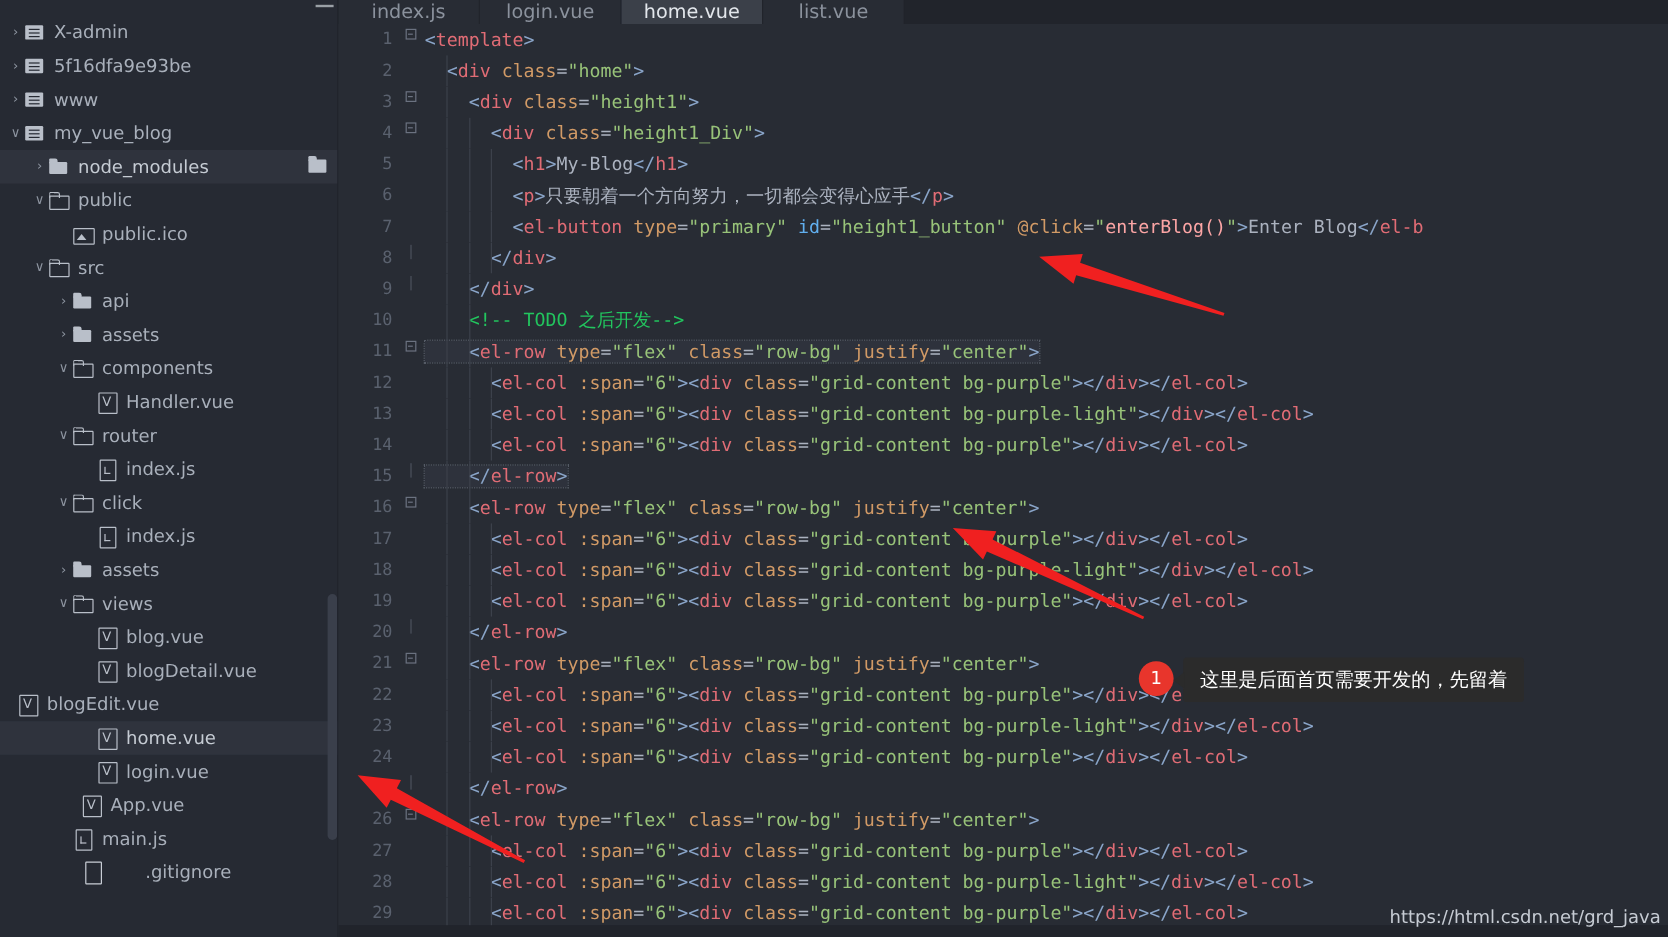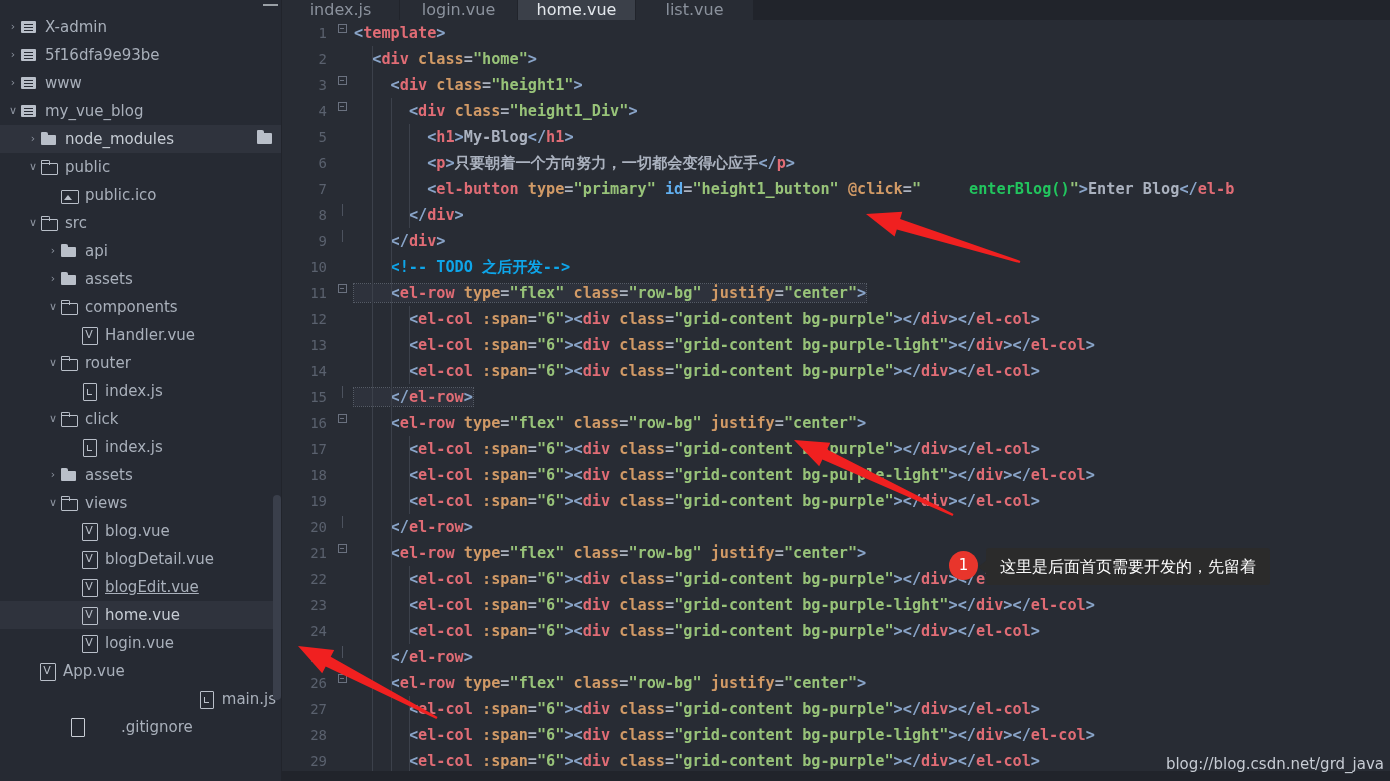"<template>" .codetext { font-weight: bold -> none }
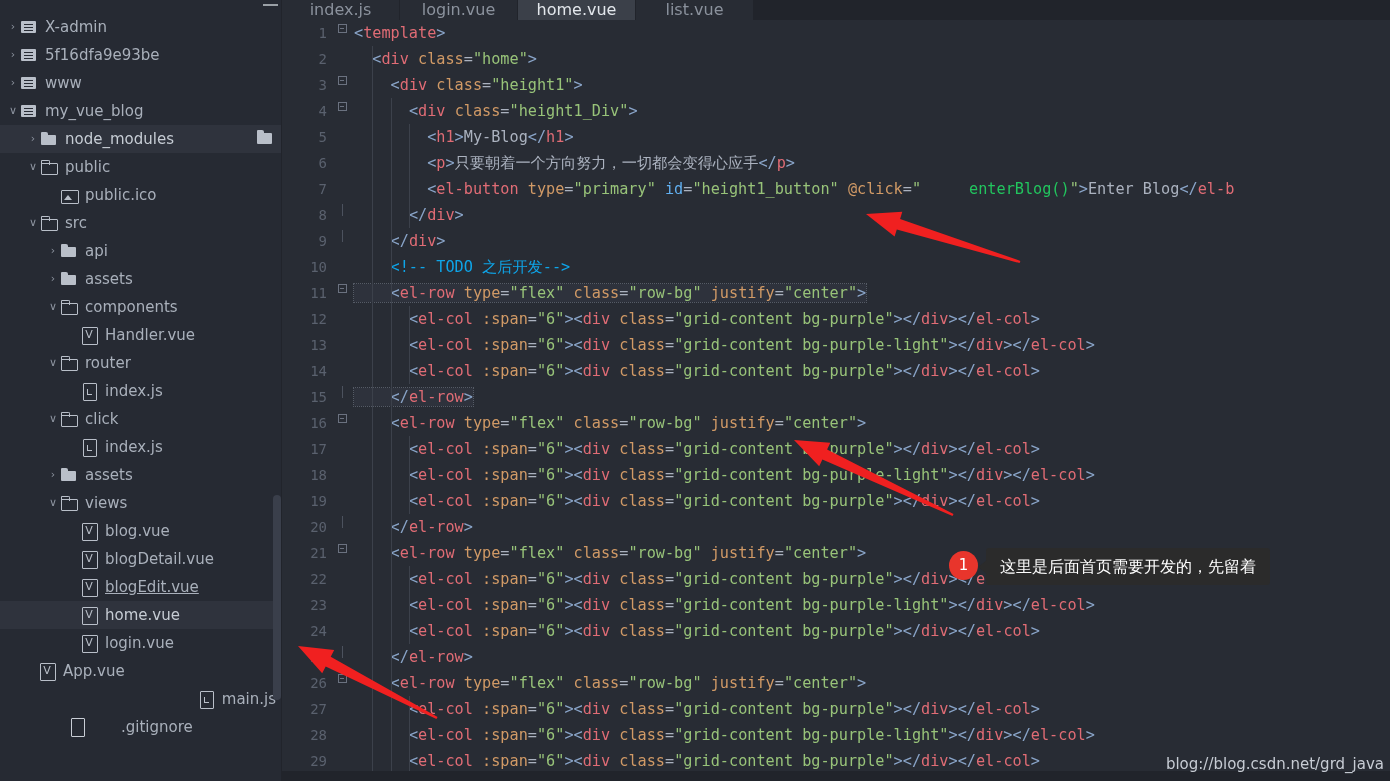"enterBlog()" .t-fn { color: #22c55e -> #fca5a5; margin-left: 48px -> none }
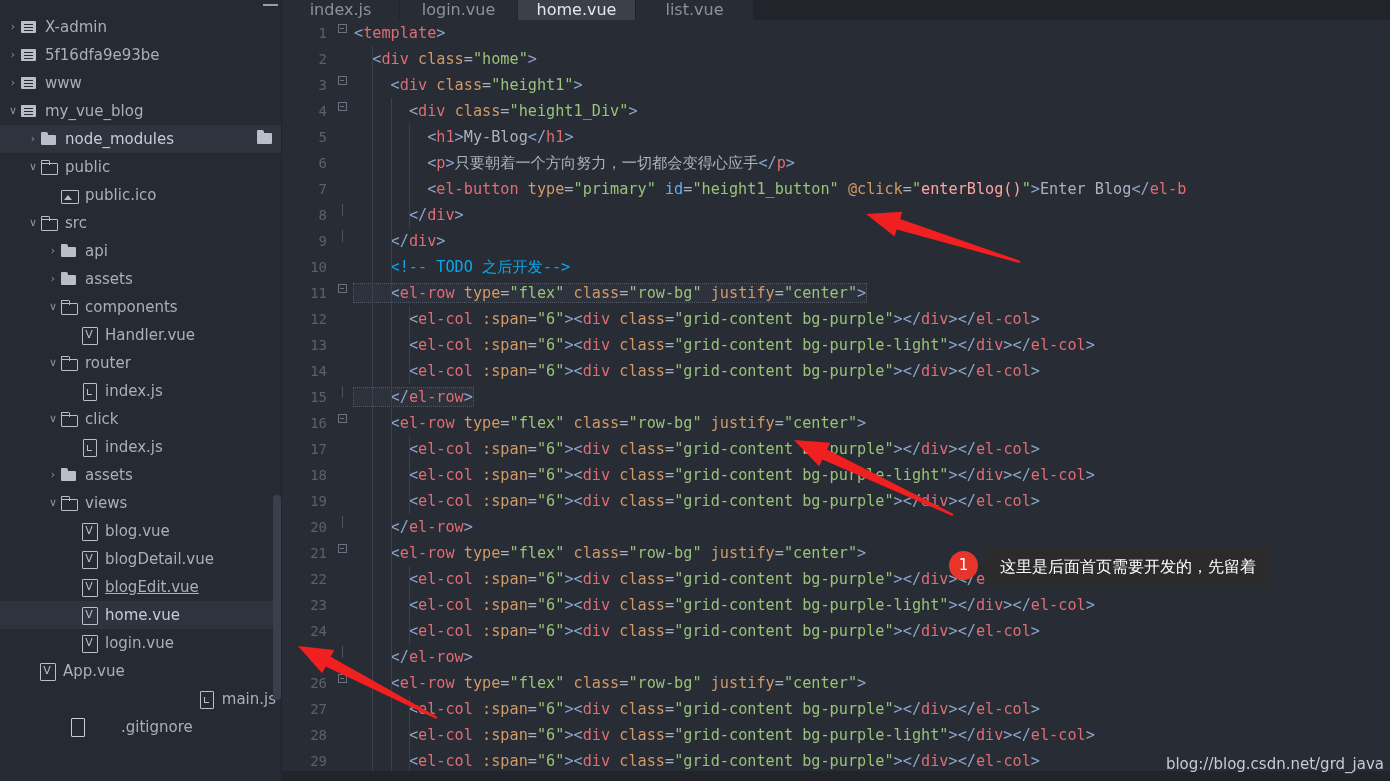"<!-- TODO 之后开发-->" .t-cmt { color: #0ea5e9 -> #22c55e }
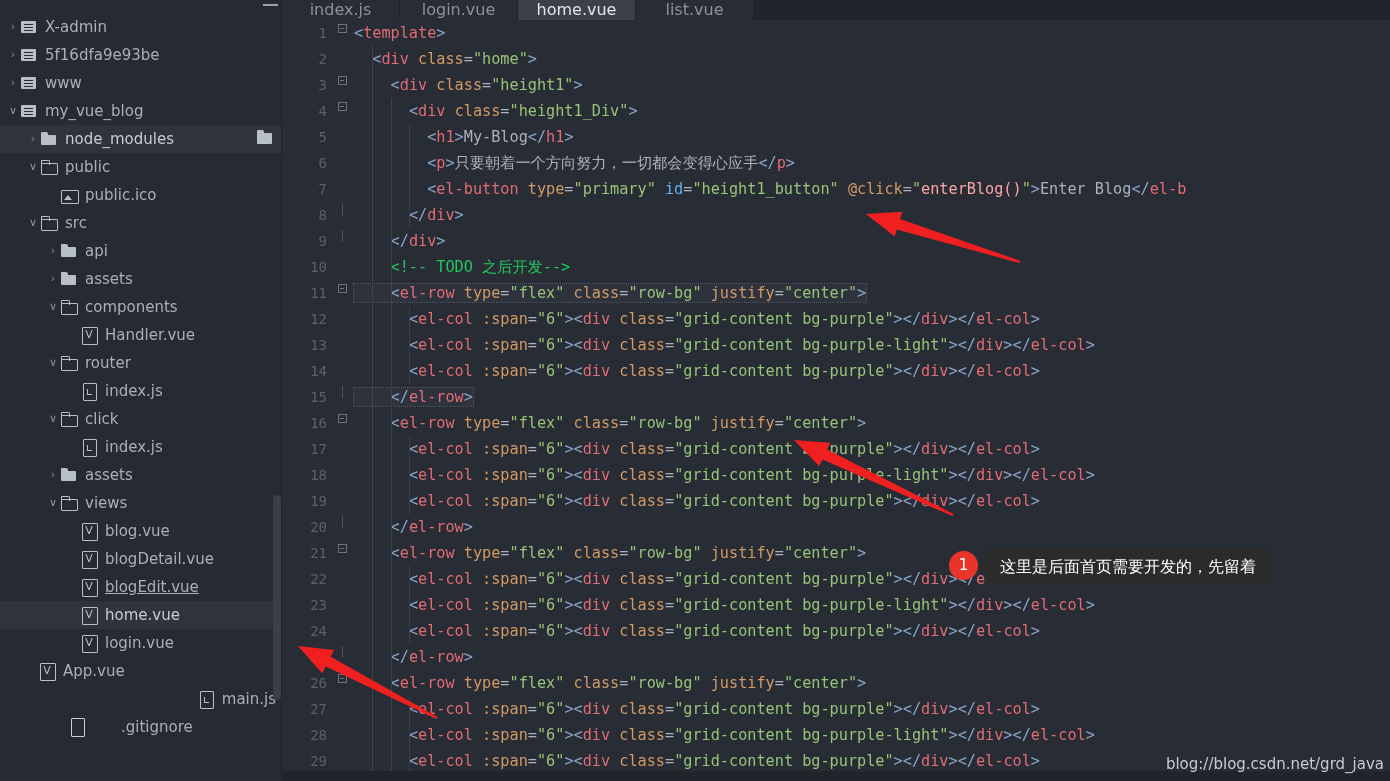"blogEdit.vue" div.tree-row { padding-left: 66px -> none; text-decoration: underline -> none }
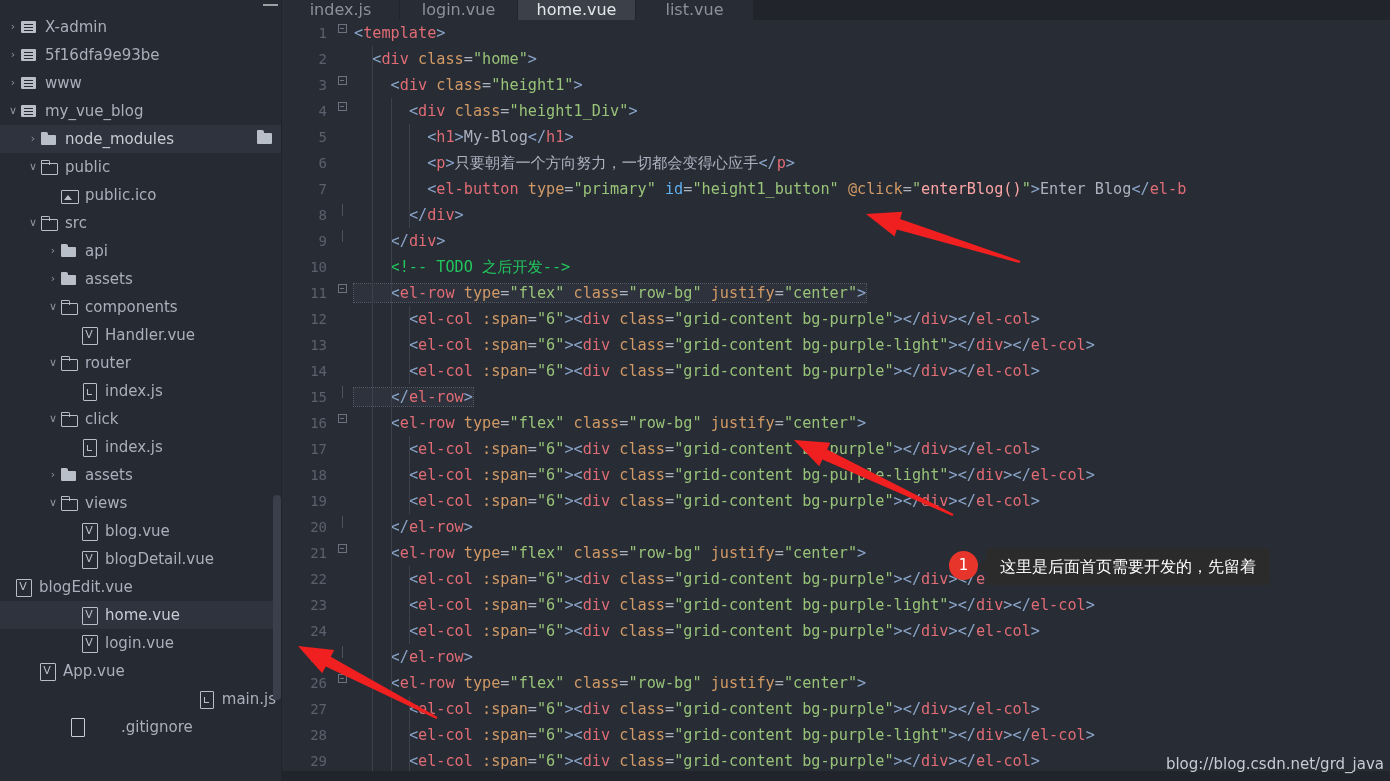"App.vue" div.tree-row { padding-left: 24px -> 53px }
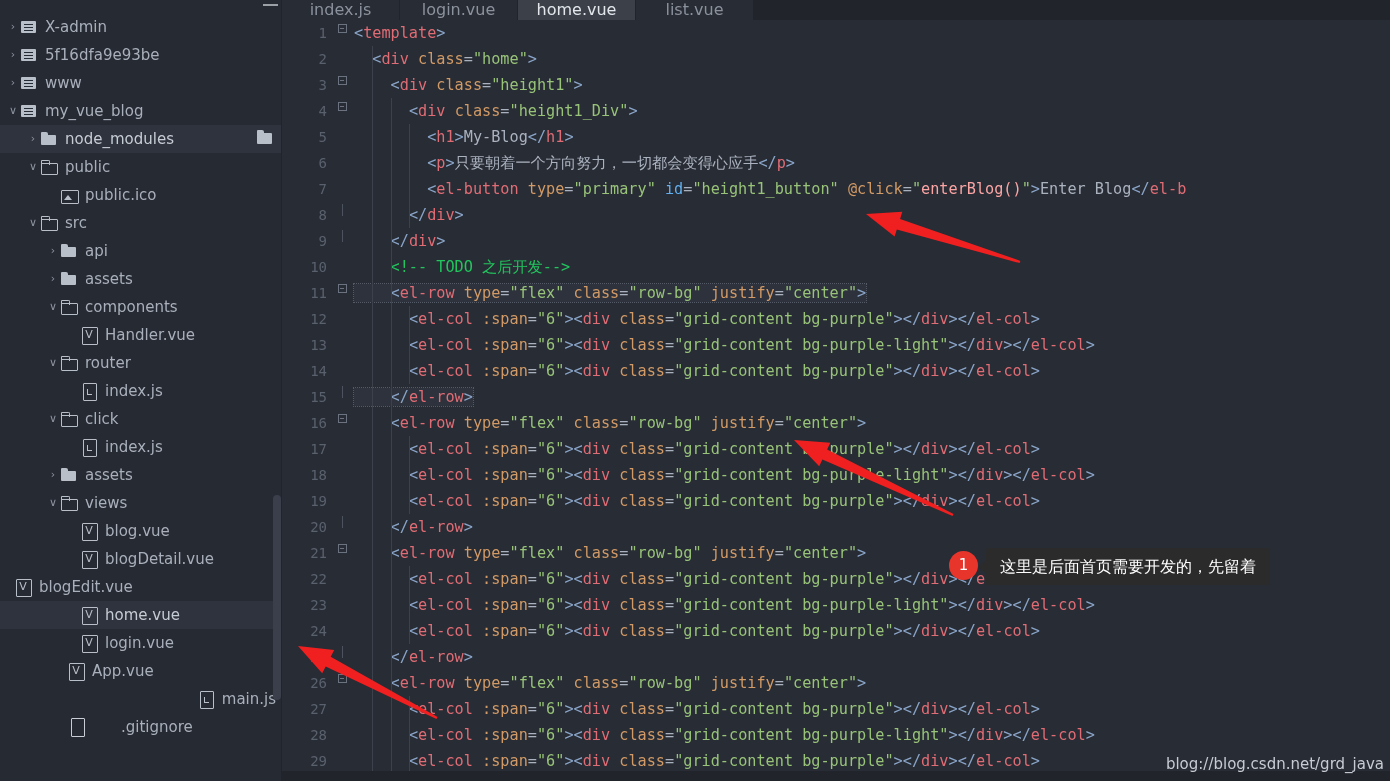"main.js" div.tree-row { justify-content: flex-end -> none }
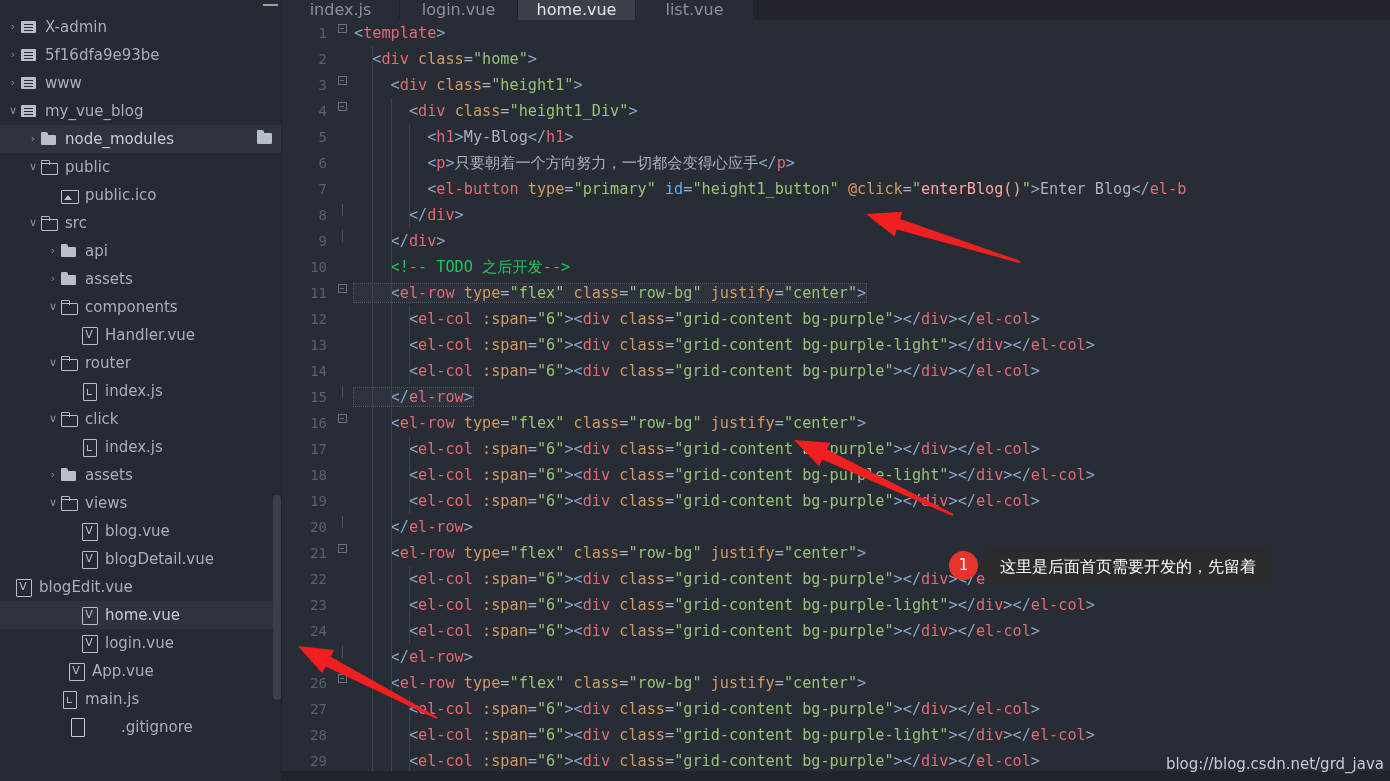"blog://blog.csdn.net/grd_java" div { text: blog://blog.csdn.net/grd -> https://html.csdn.net/grd }
